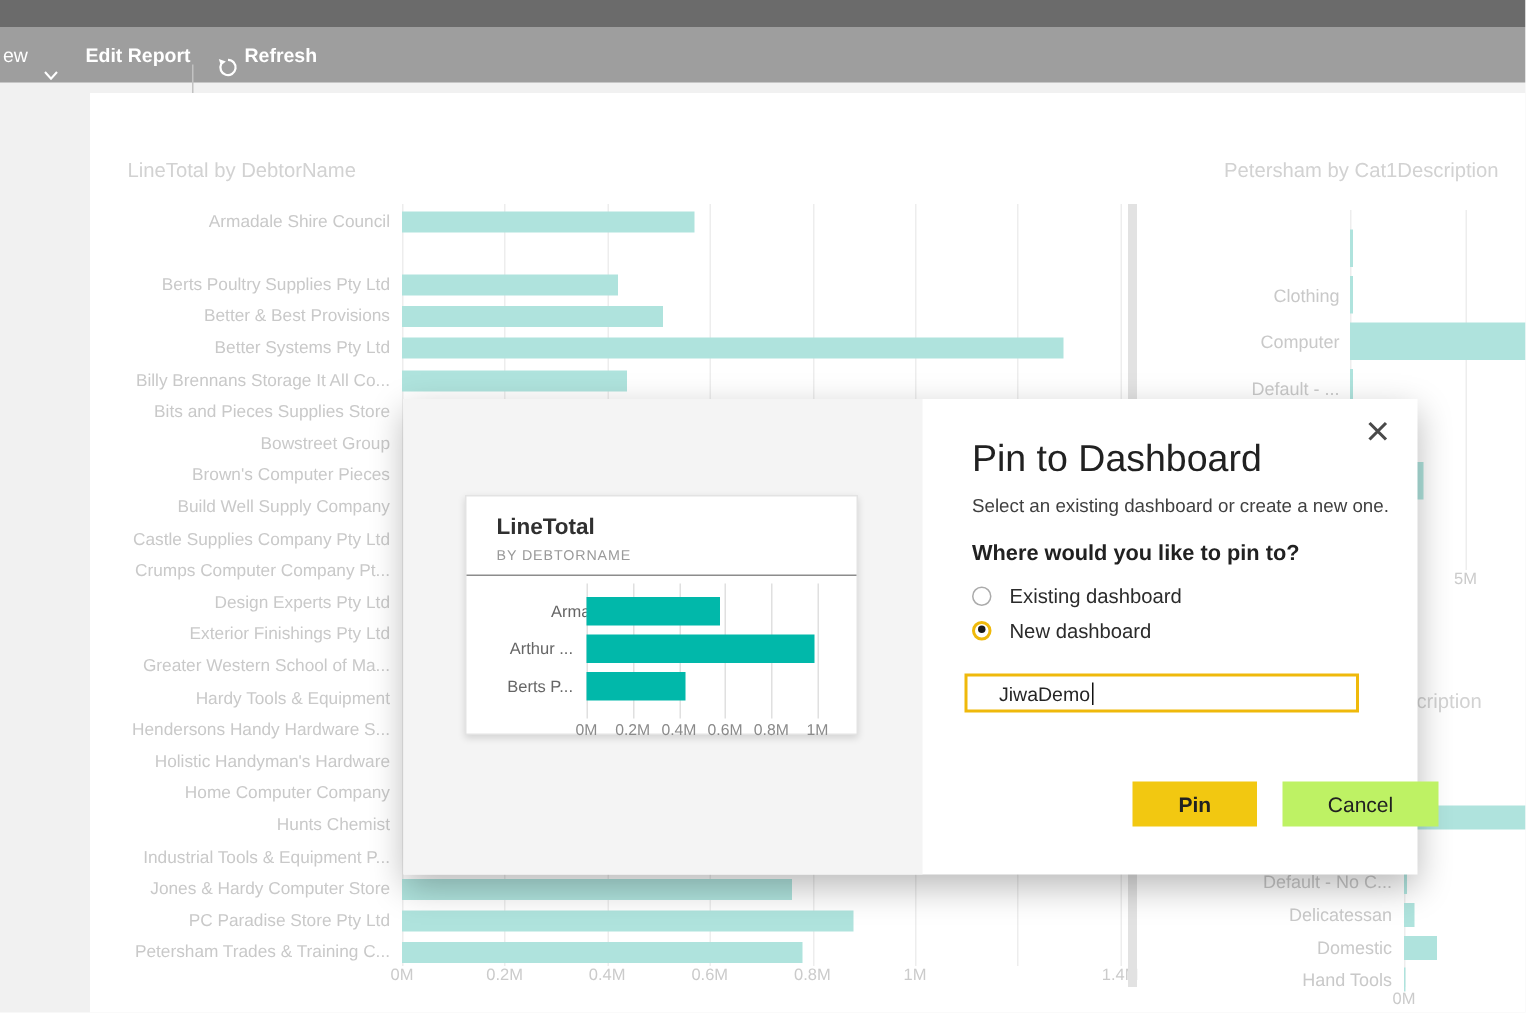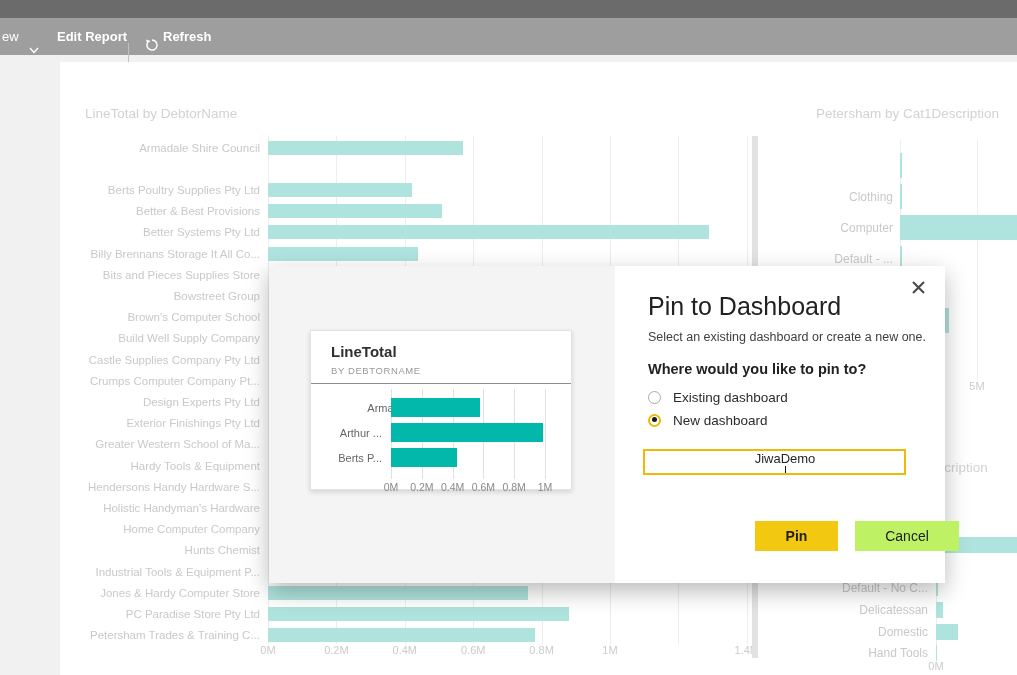"Brown's Computer School" div.cat { text: School -> Pieces }
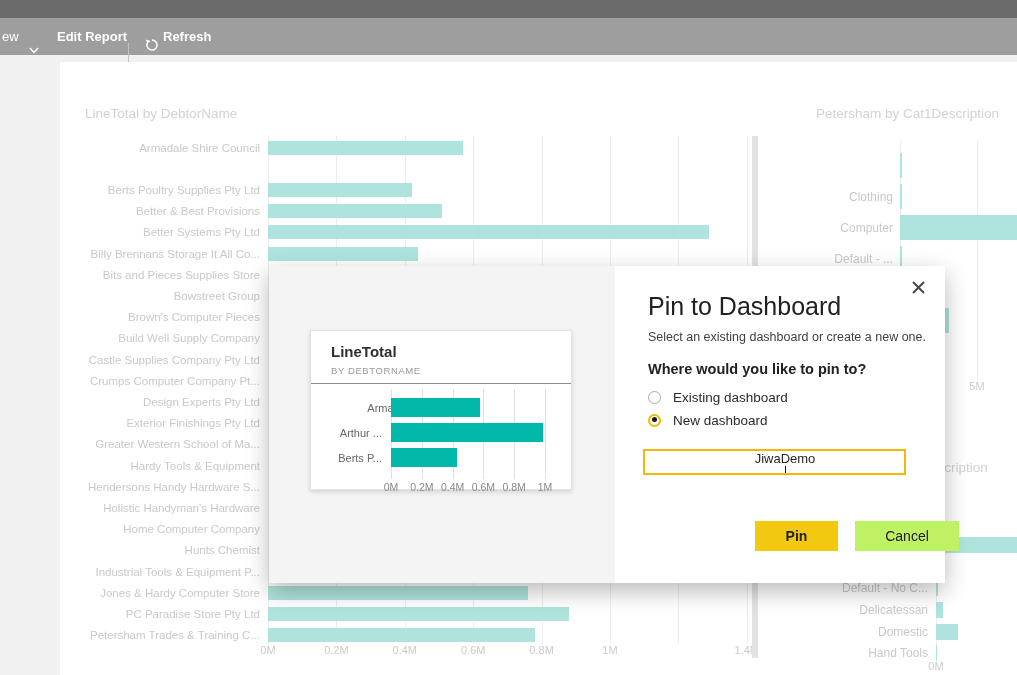"JiwaDemo" .name-input { flex-direction: column -> none }
